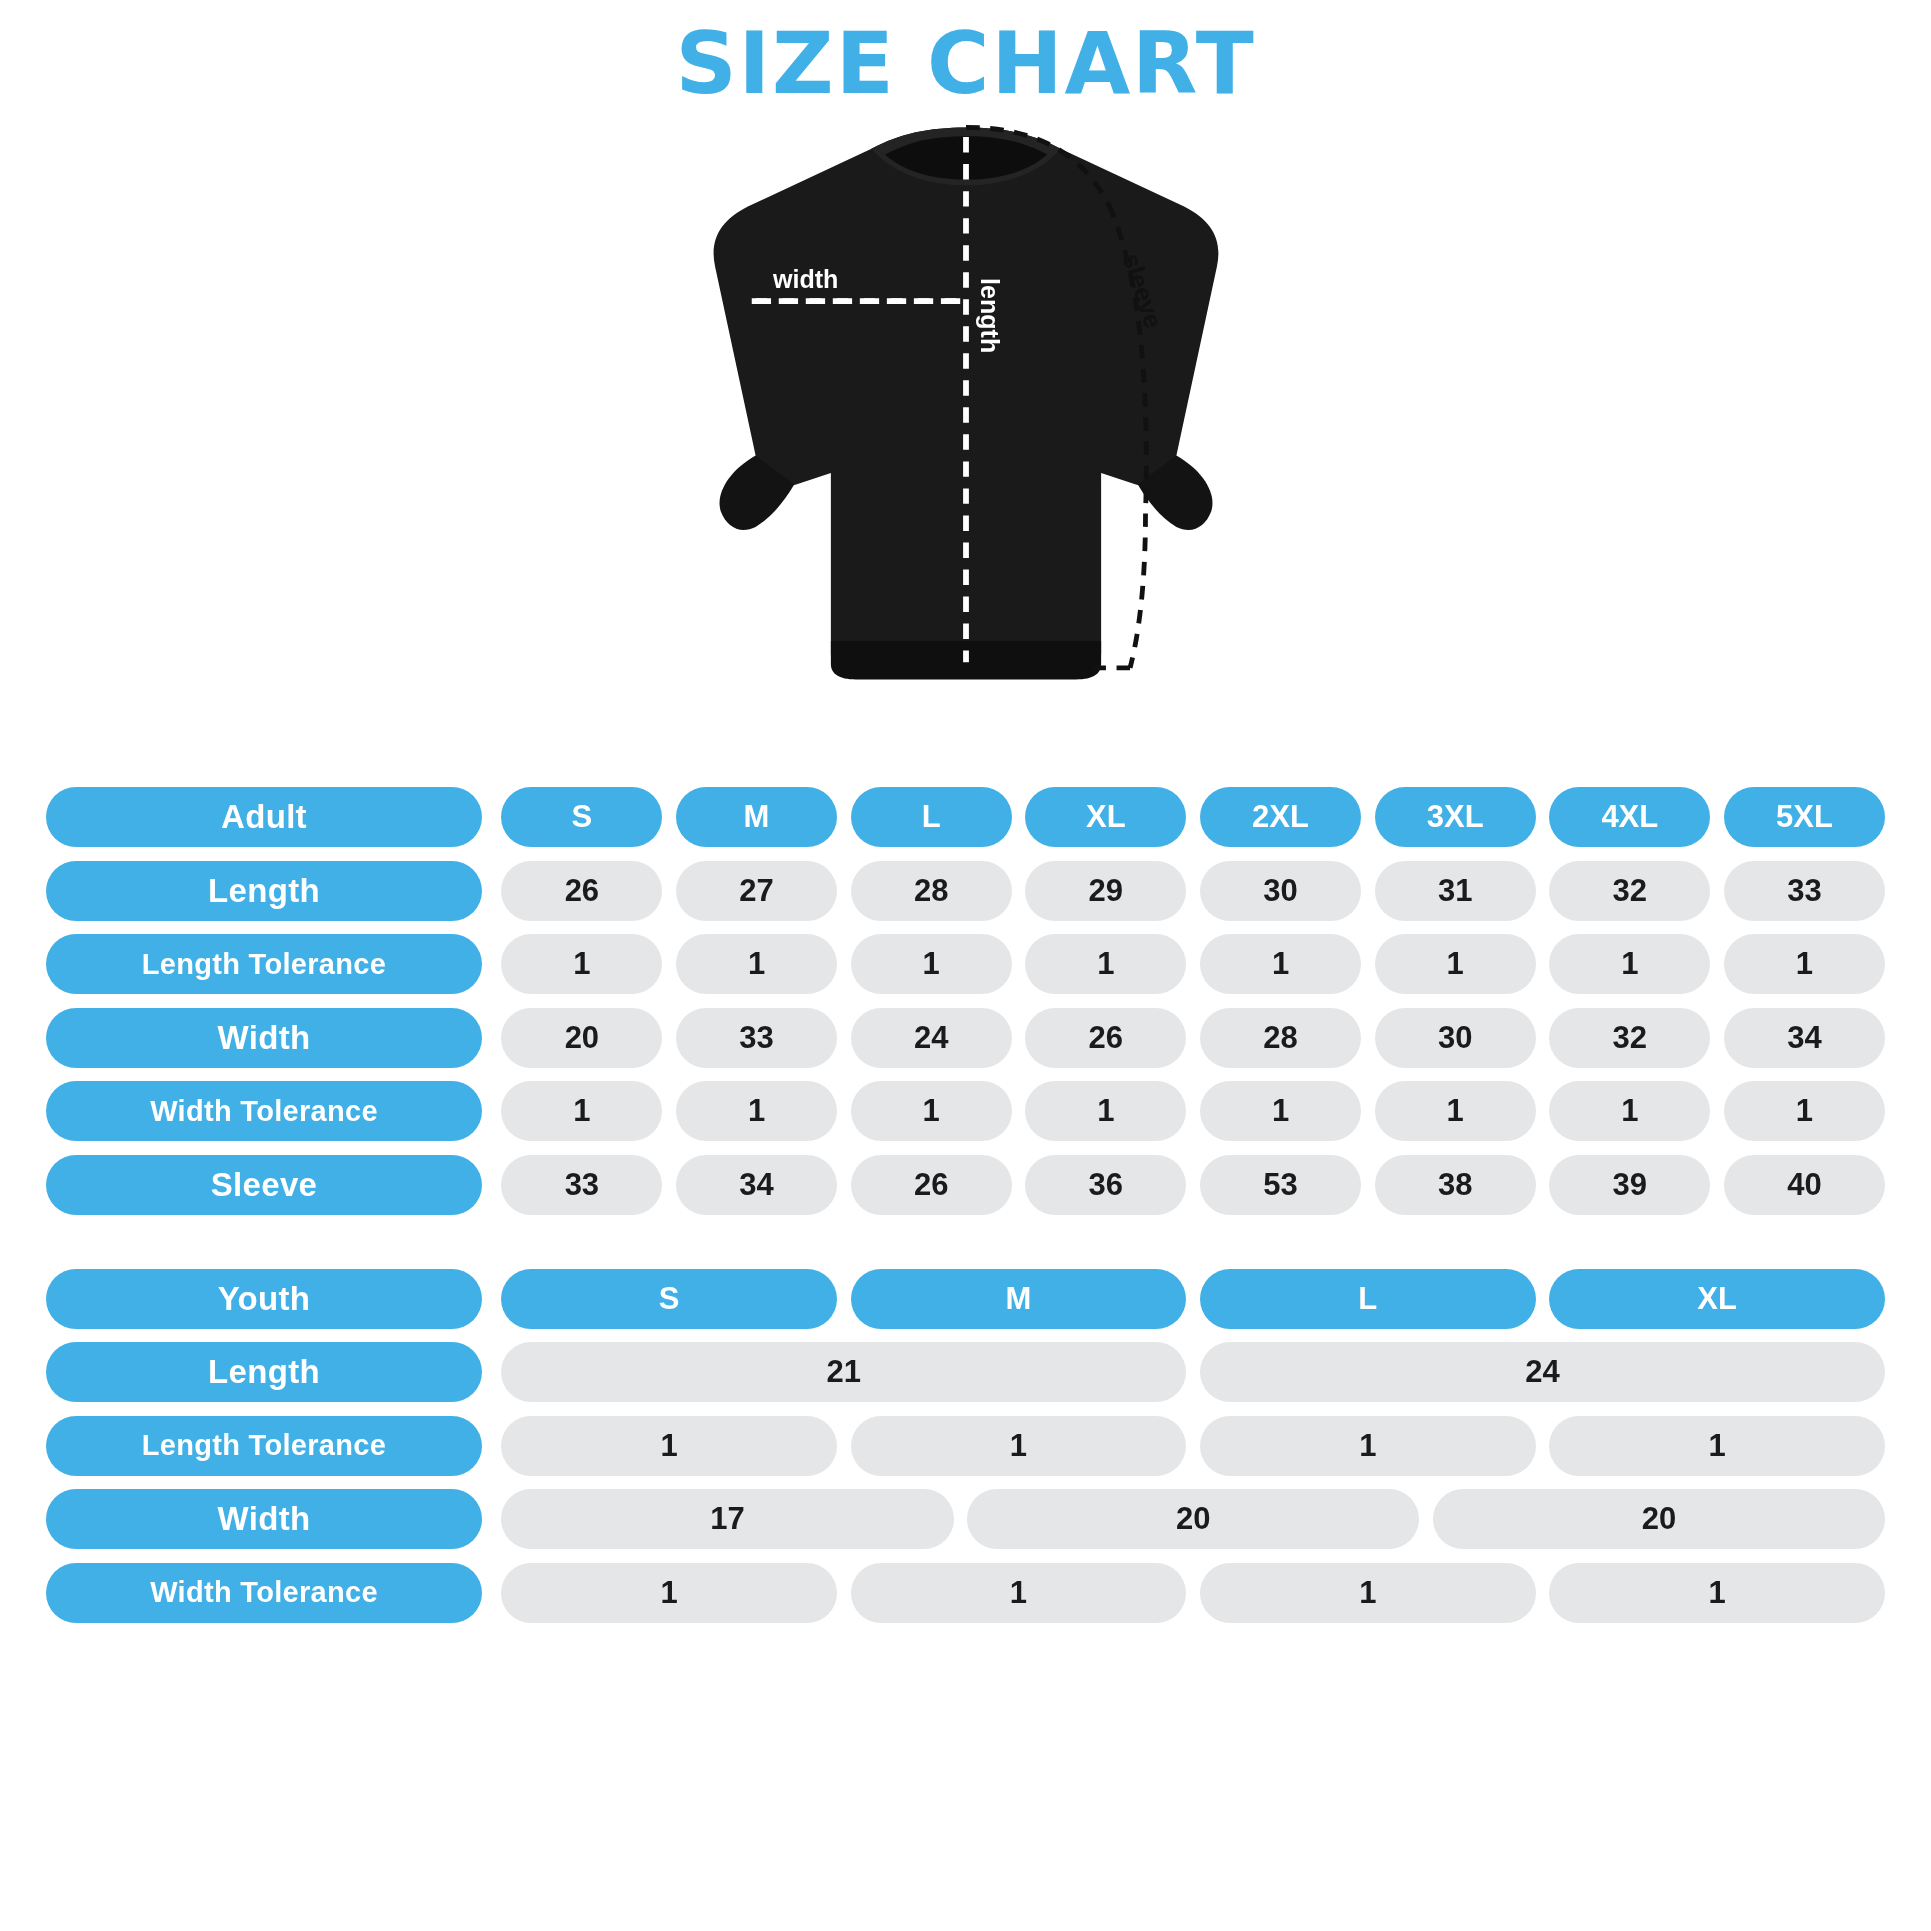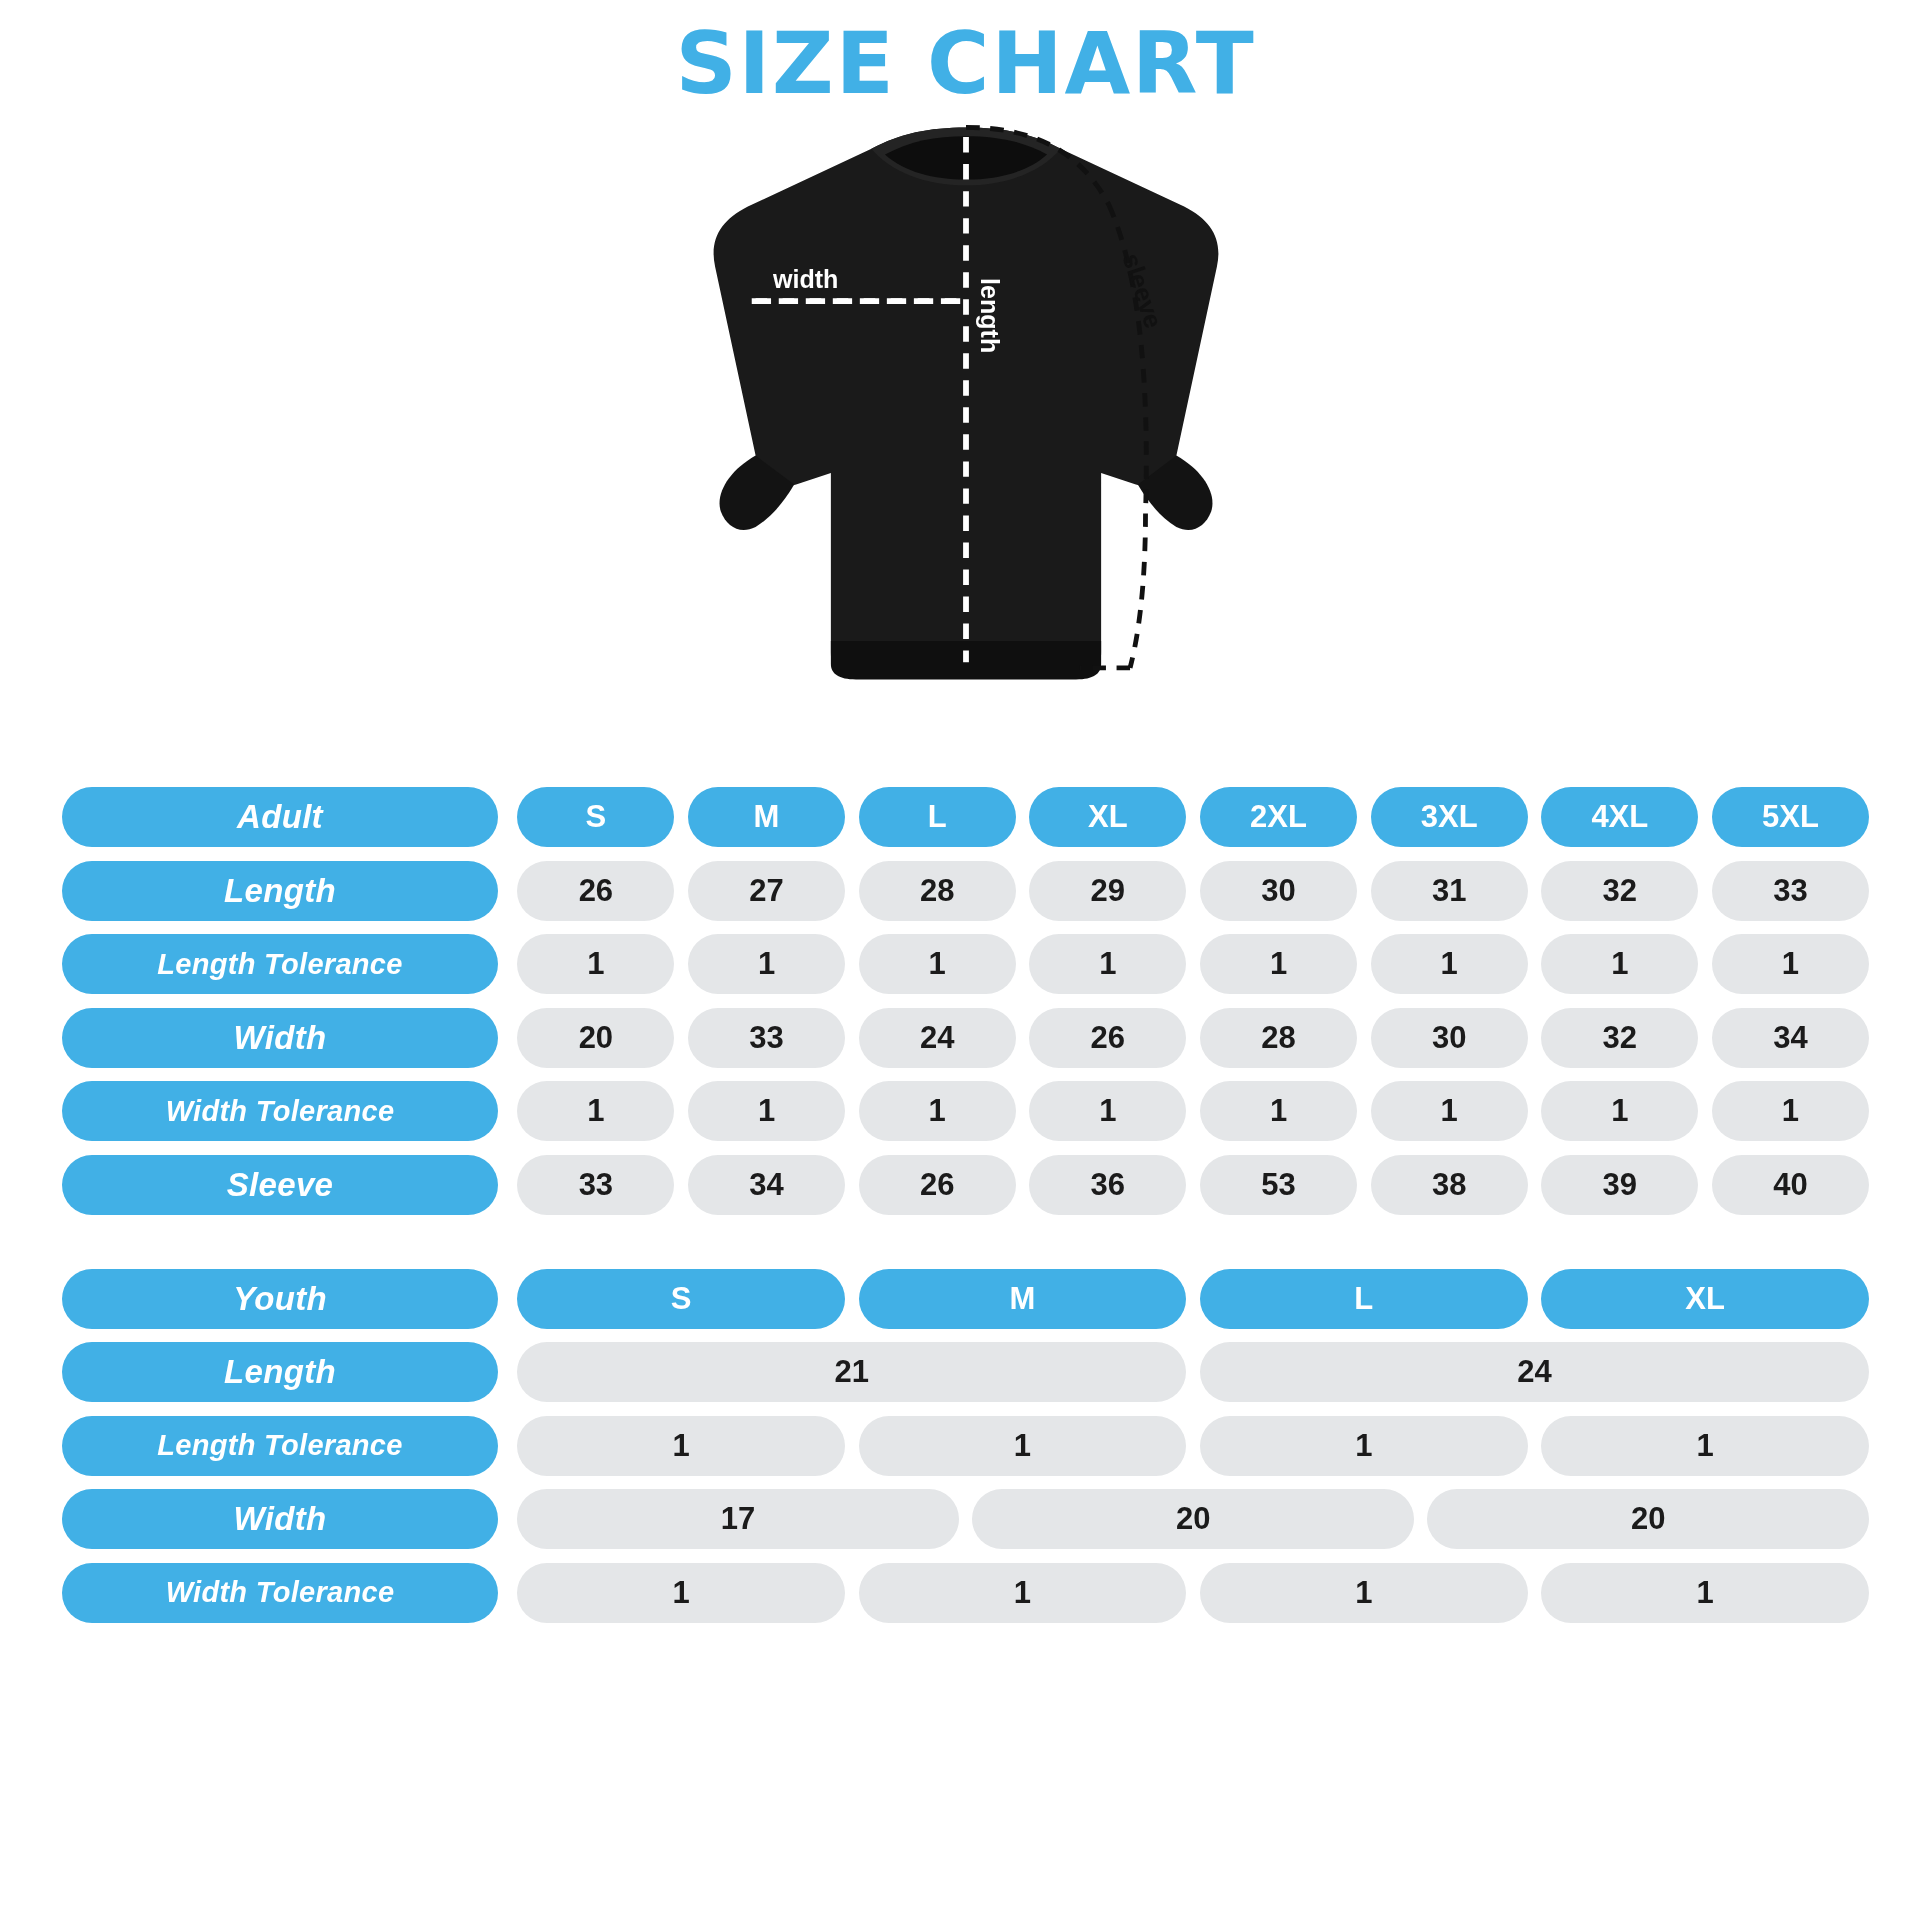"SIZE CHART" .page { padding: 0 62px -> 0 46px }
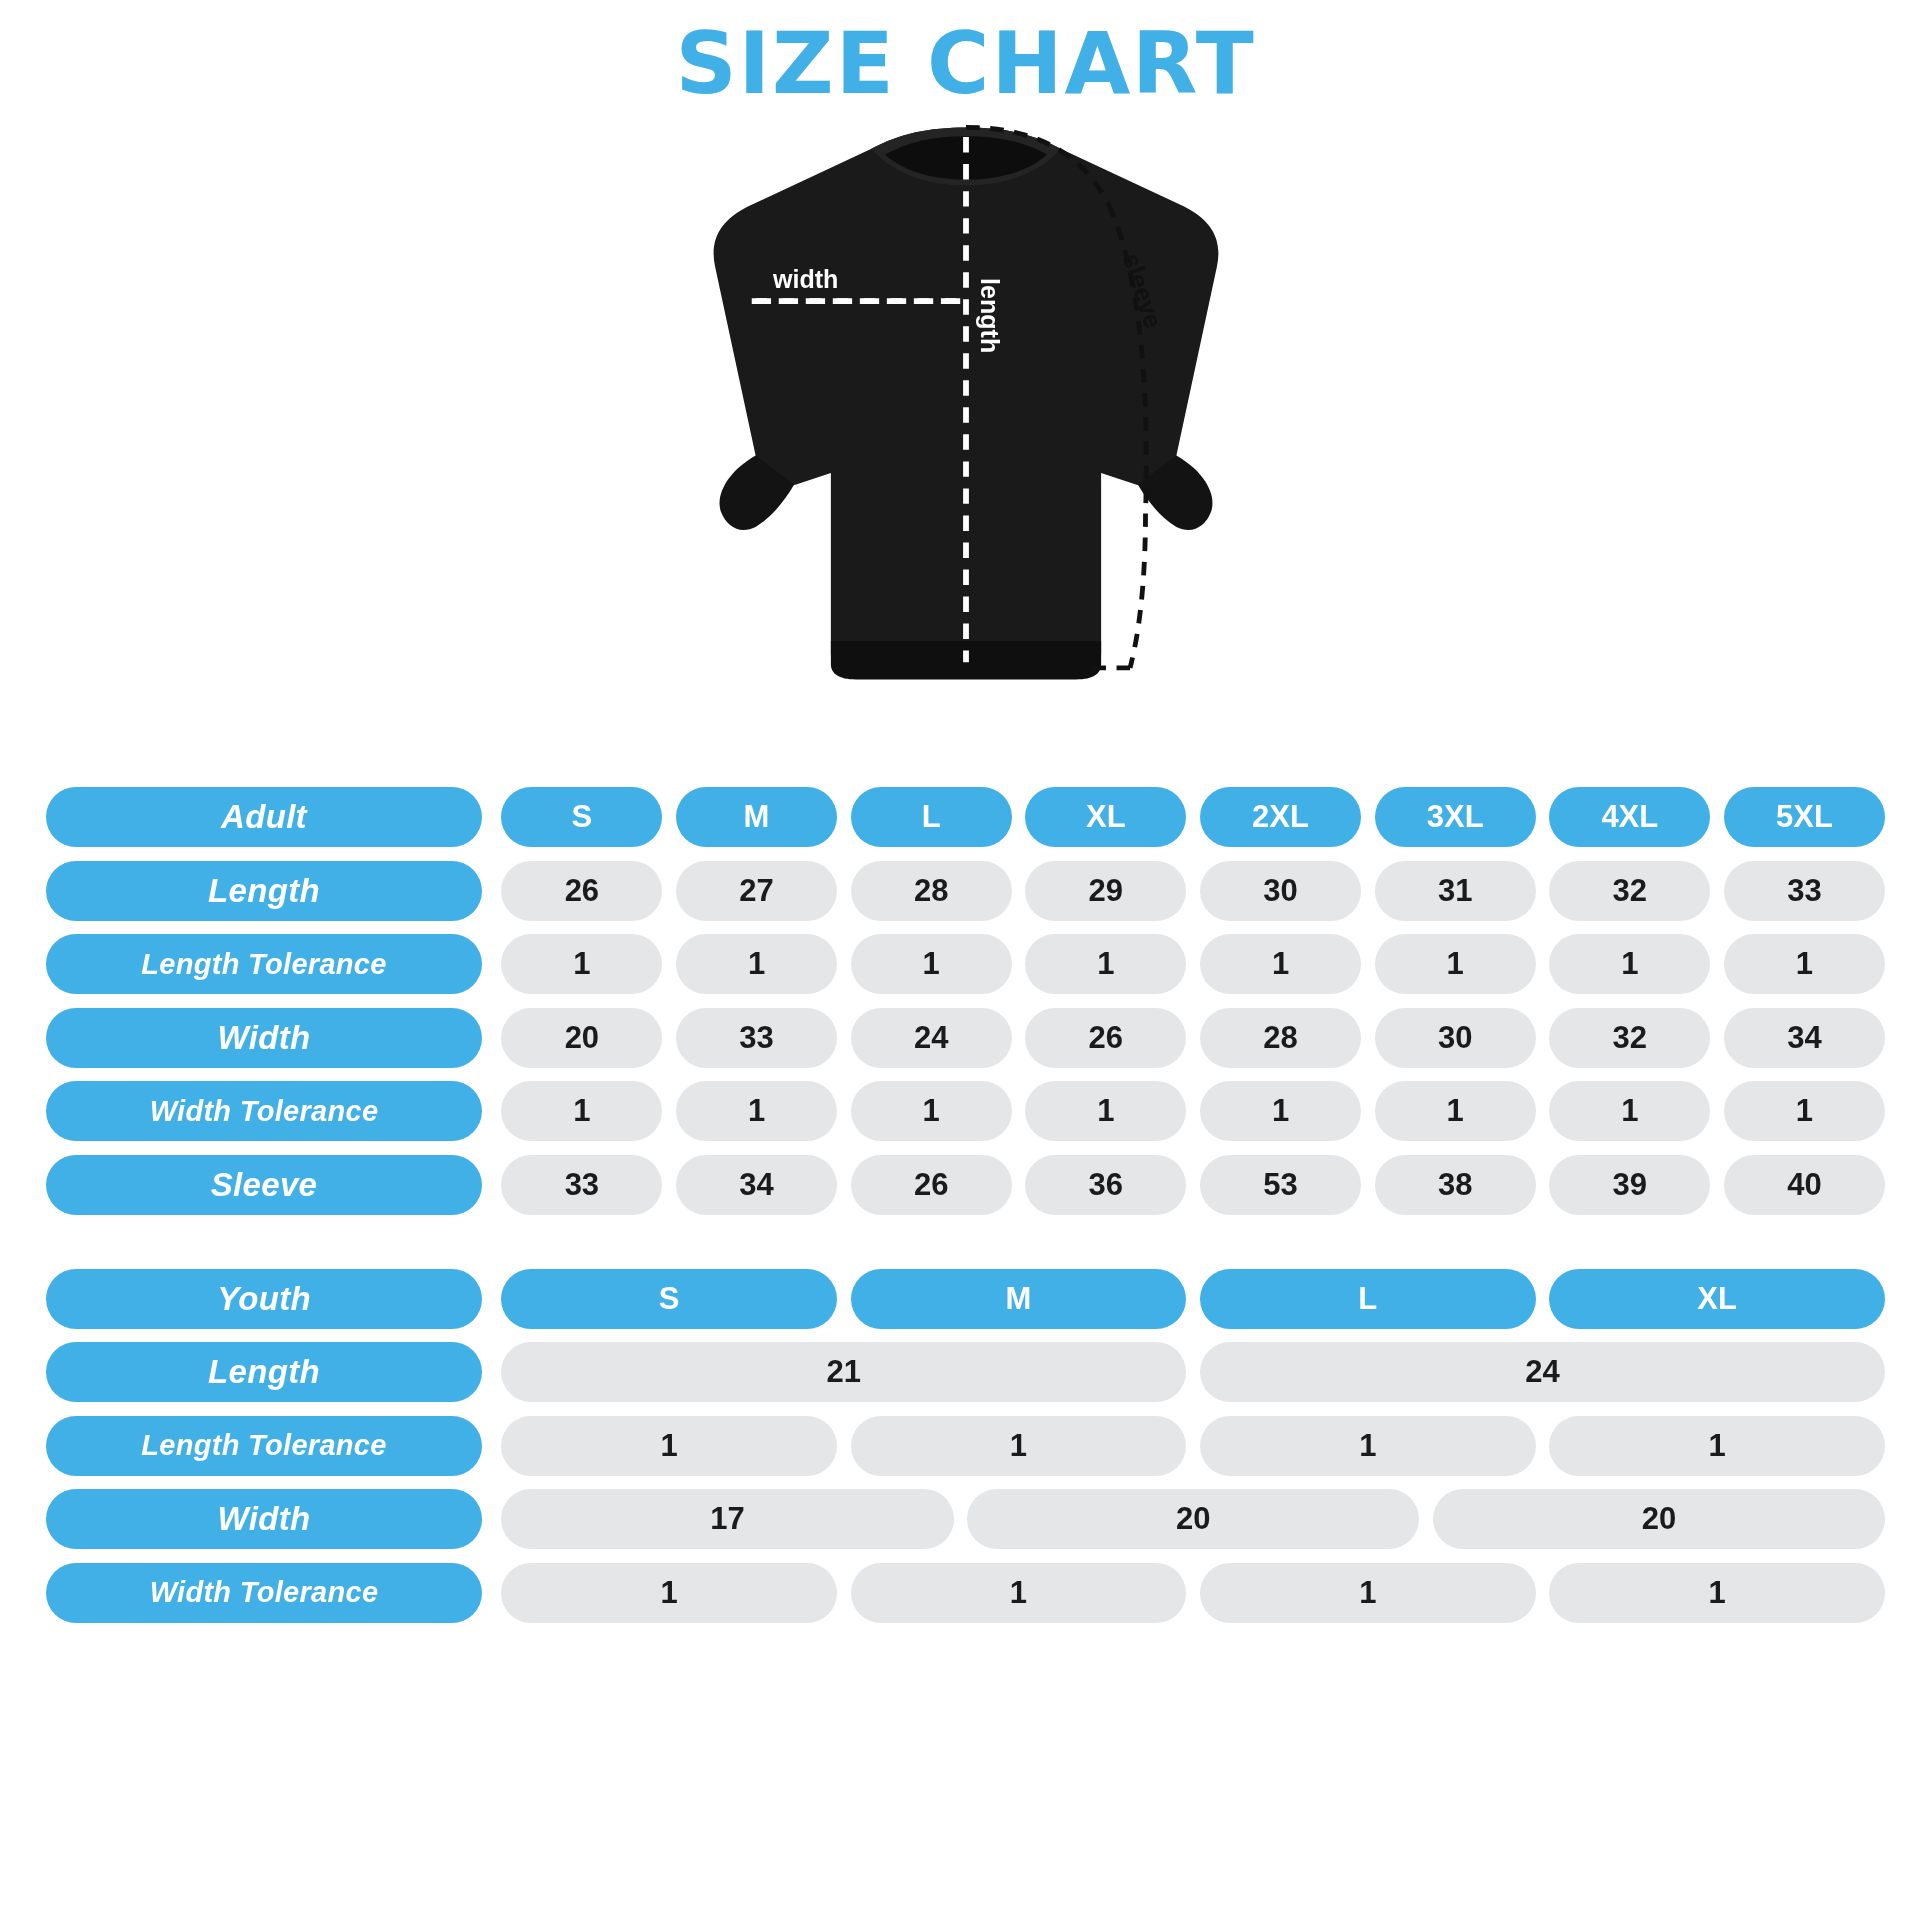"Adult" .label-cell { font-style: italic -> none }
